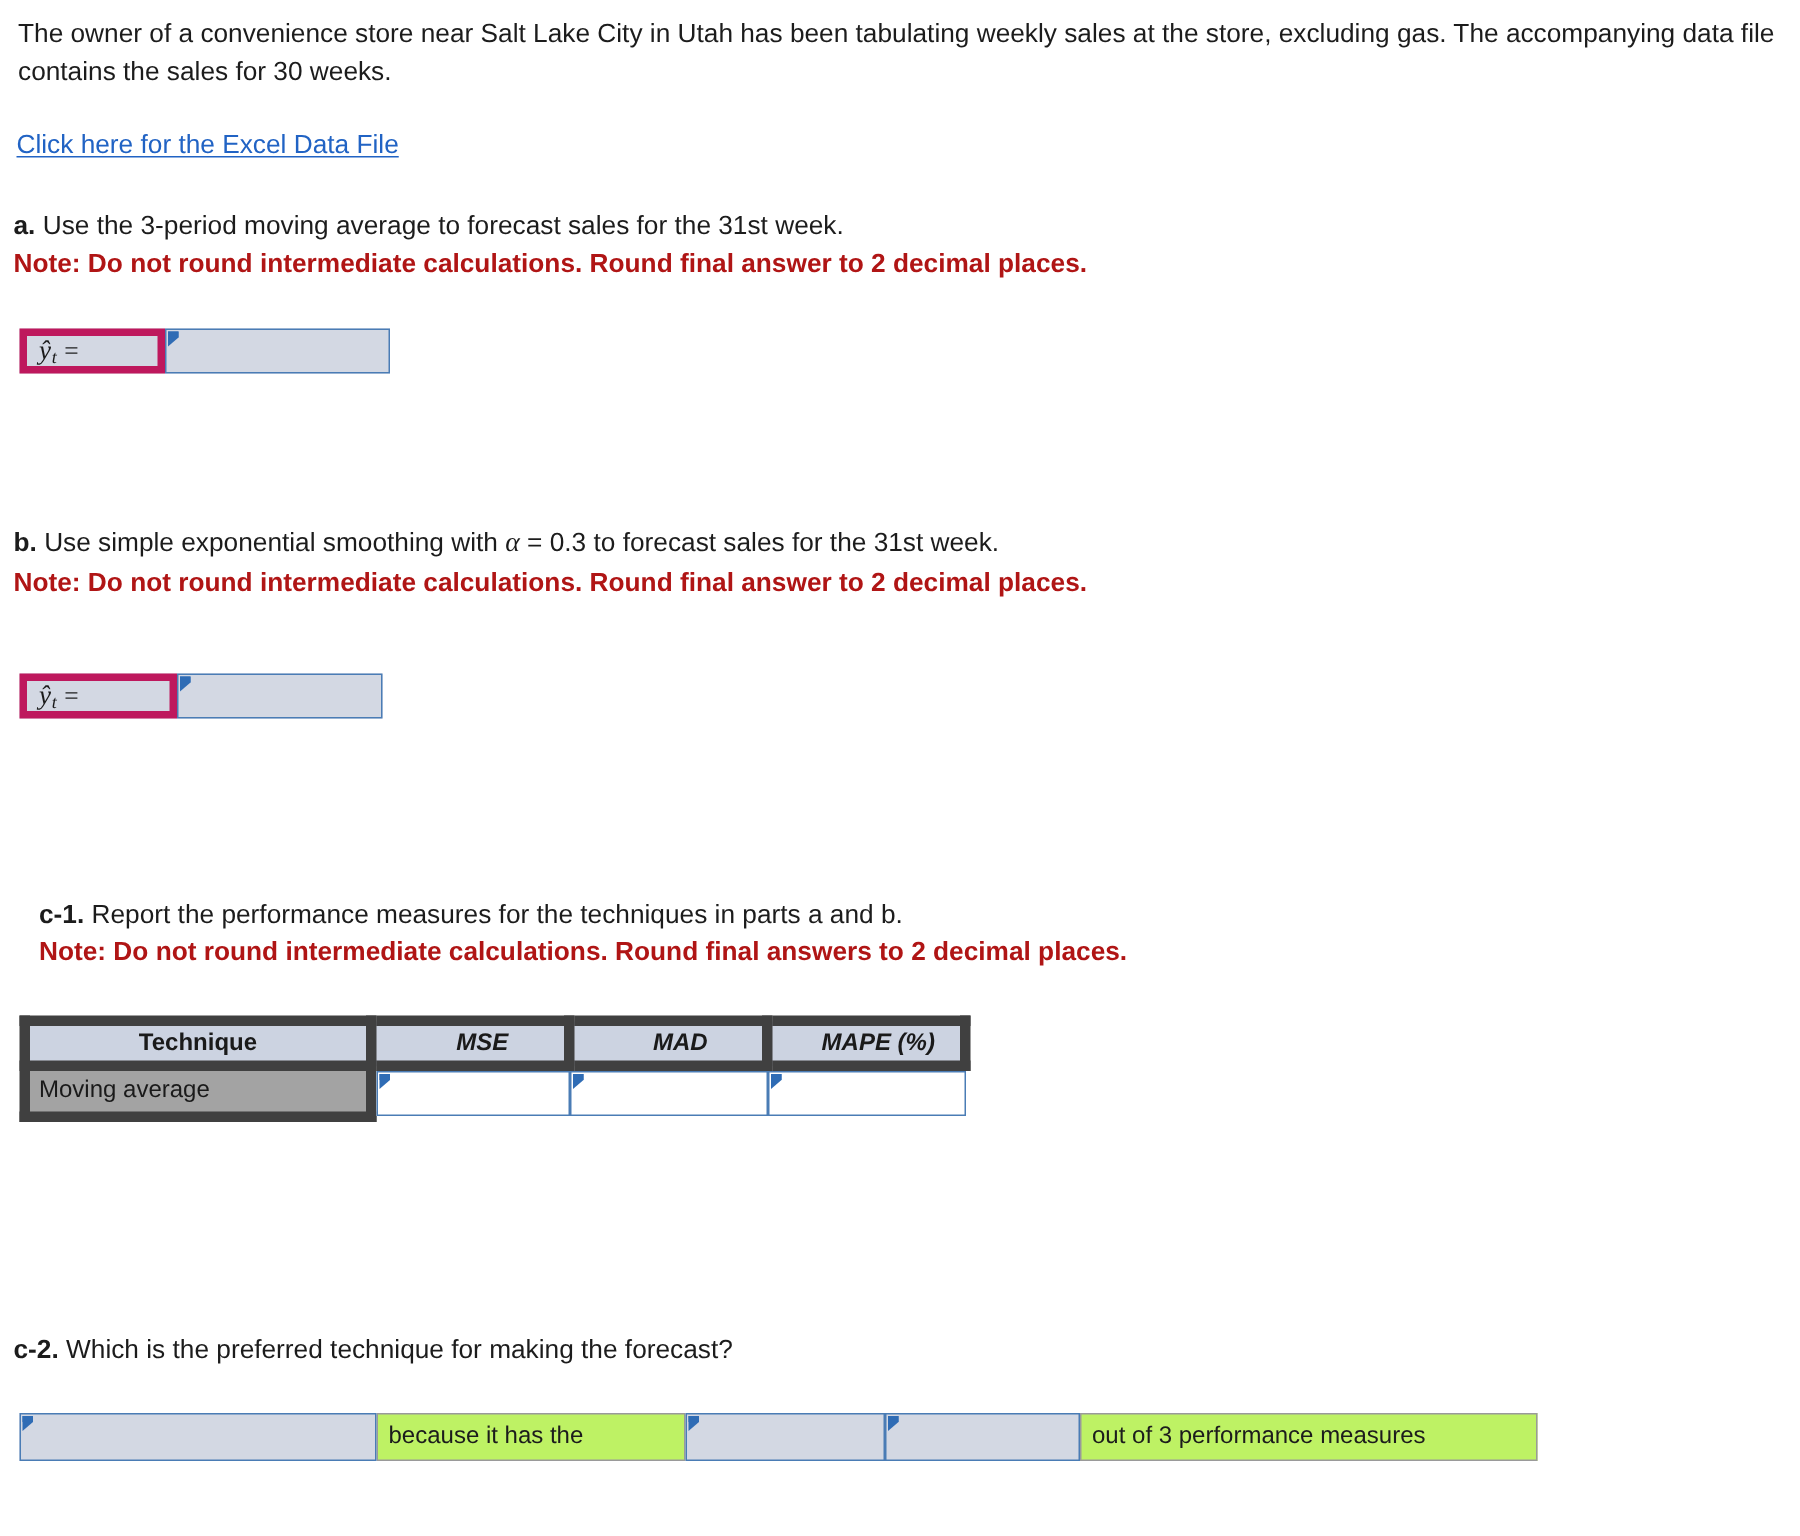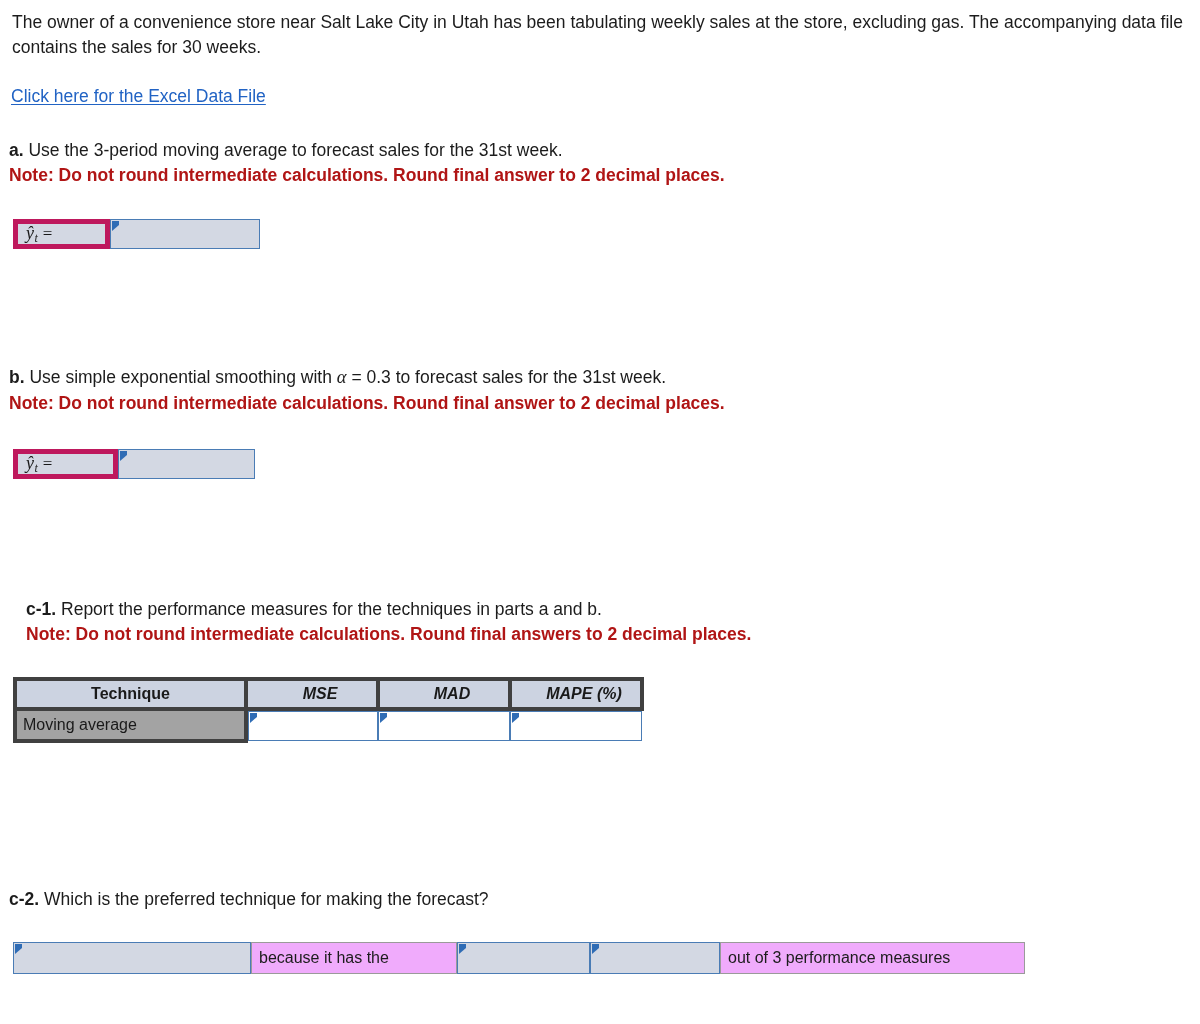"b. Use simple exponential smoothing" div.q-block { top: 364px -> 349px }
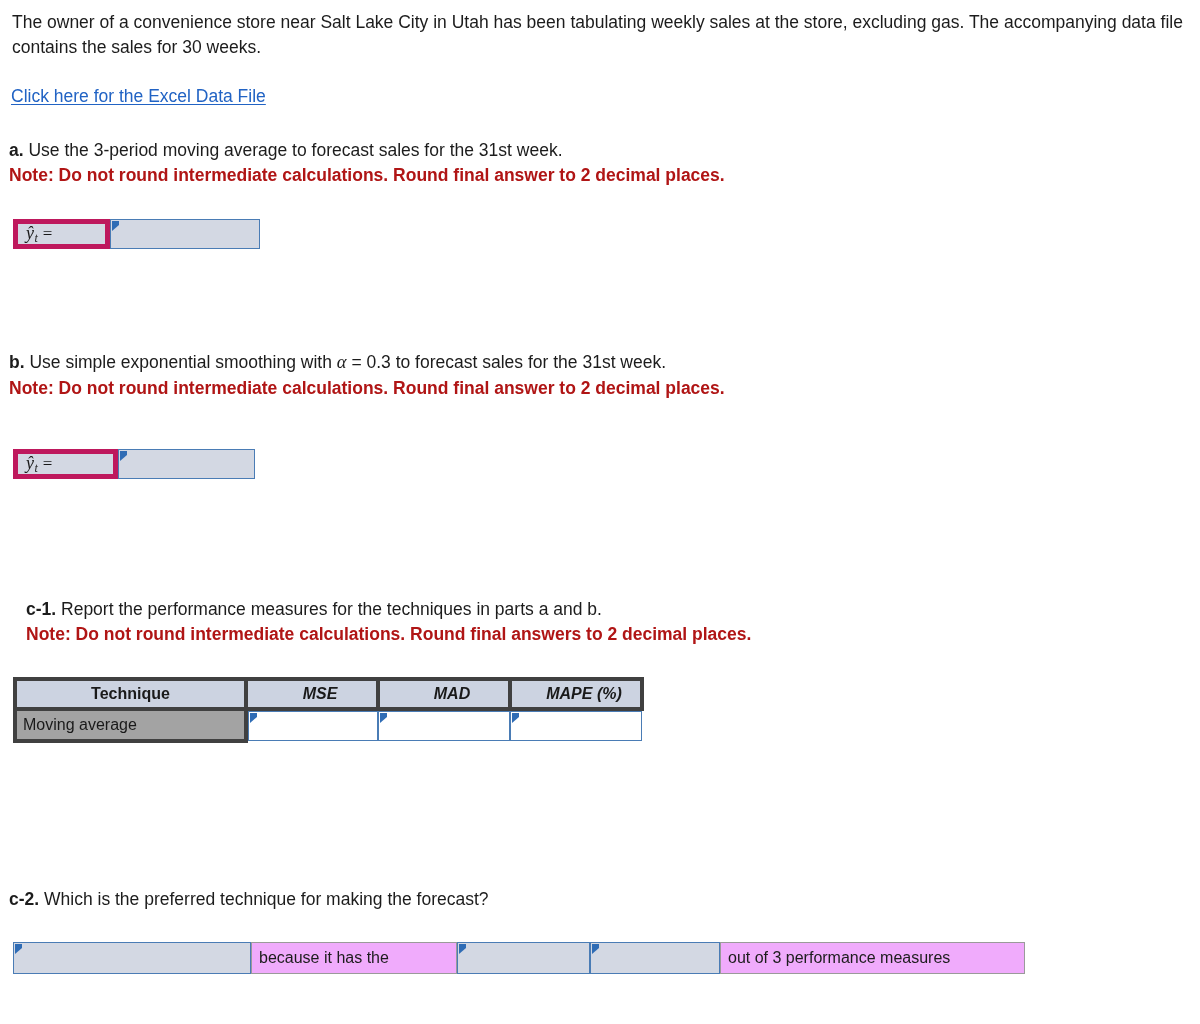"Technique" .perf-table th, .perf-table td { border: 4px solid #404040 -> 7px solid #404040 }
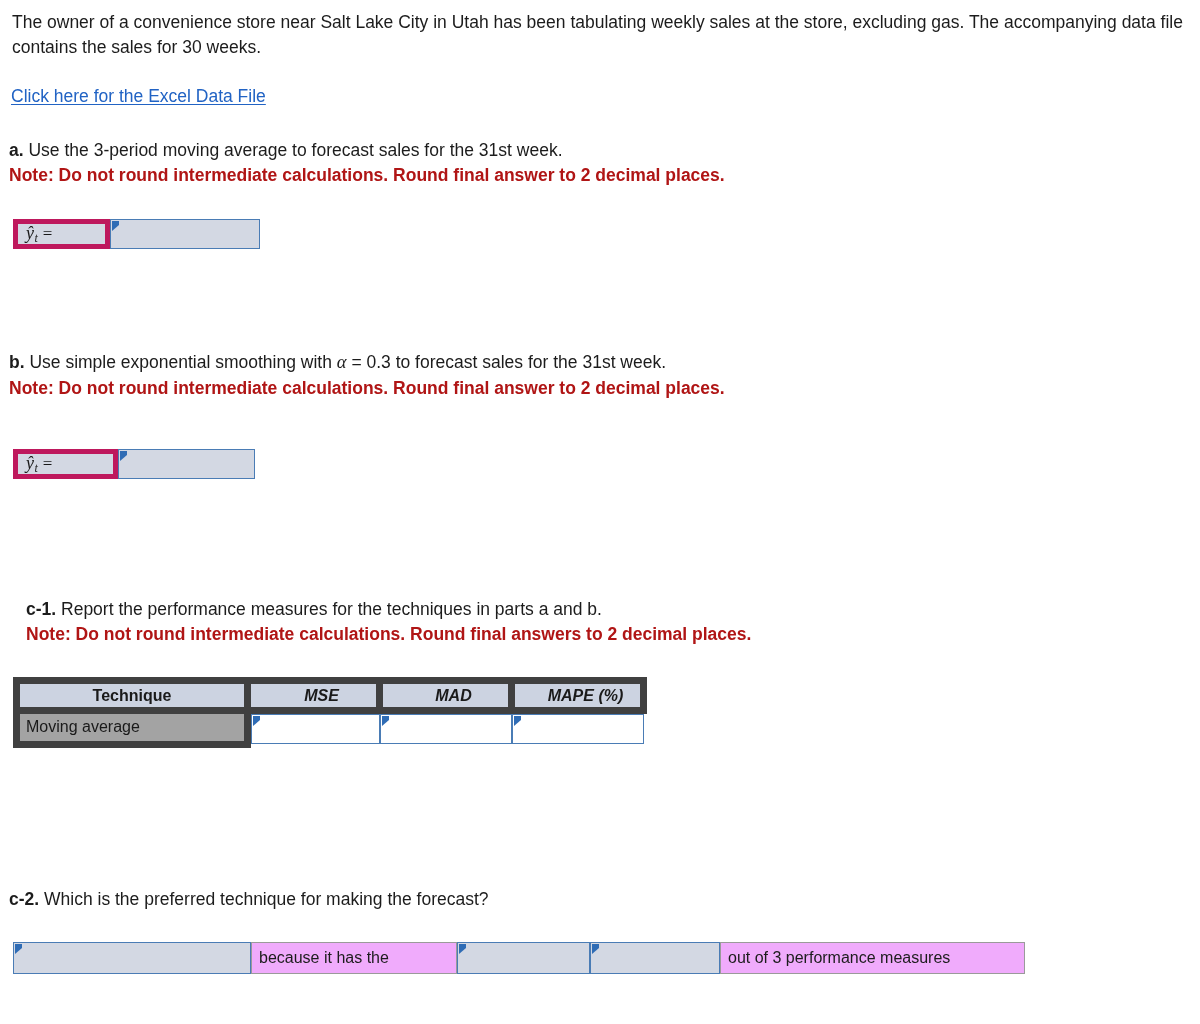"because it has the" .c2-text { background: #f0abfc -> #bef264 }
